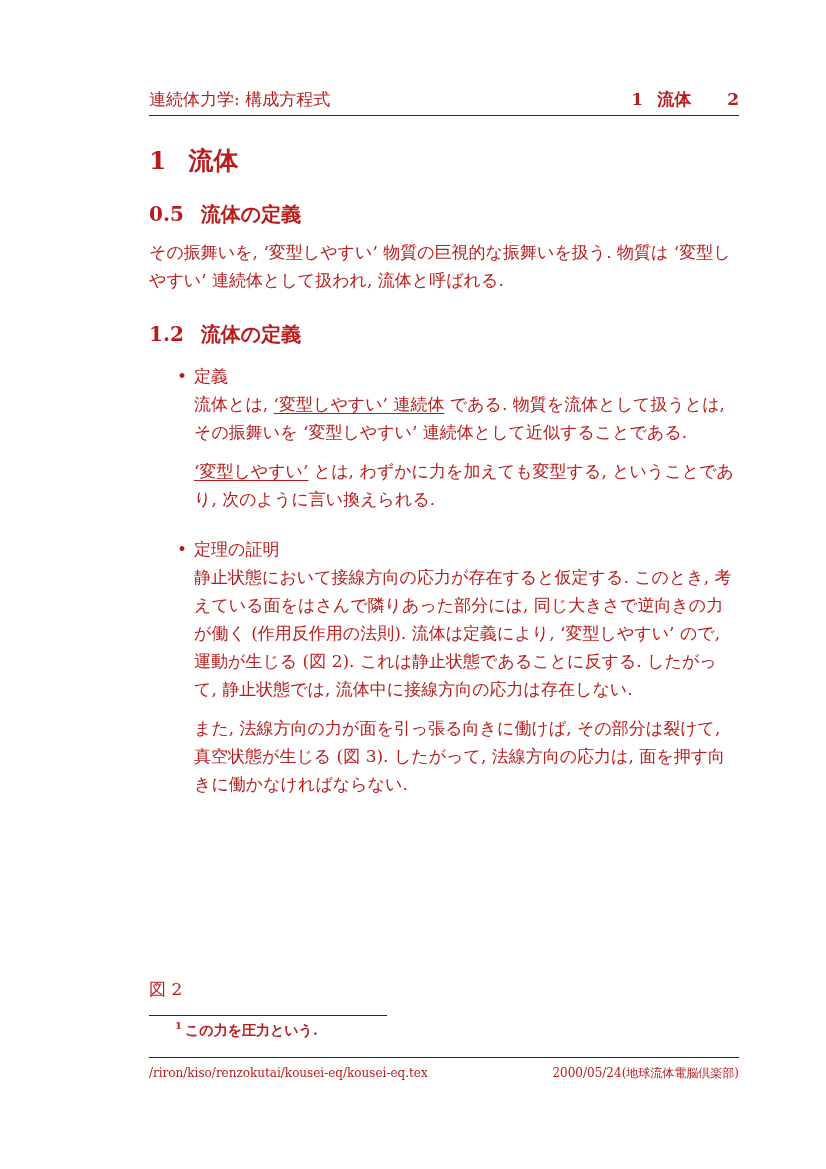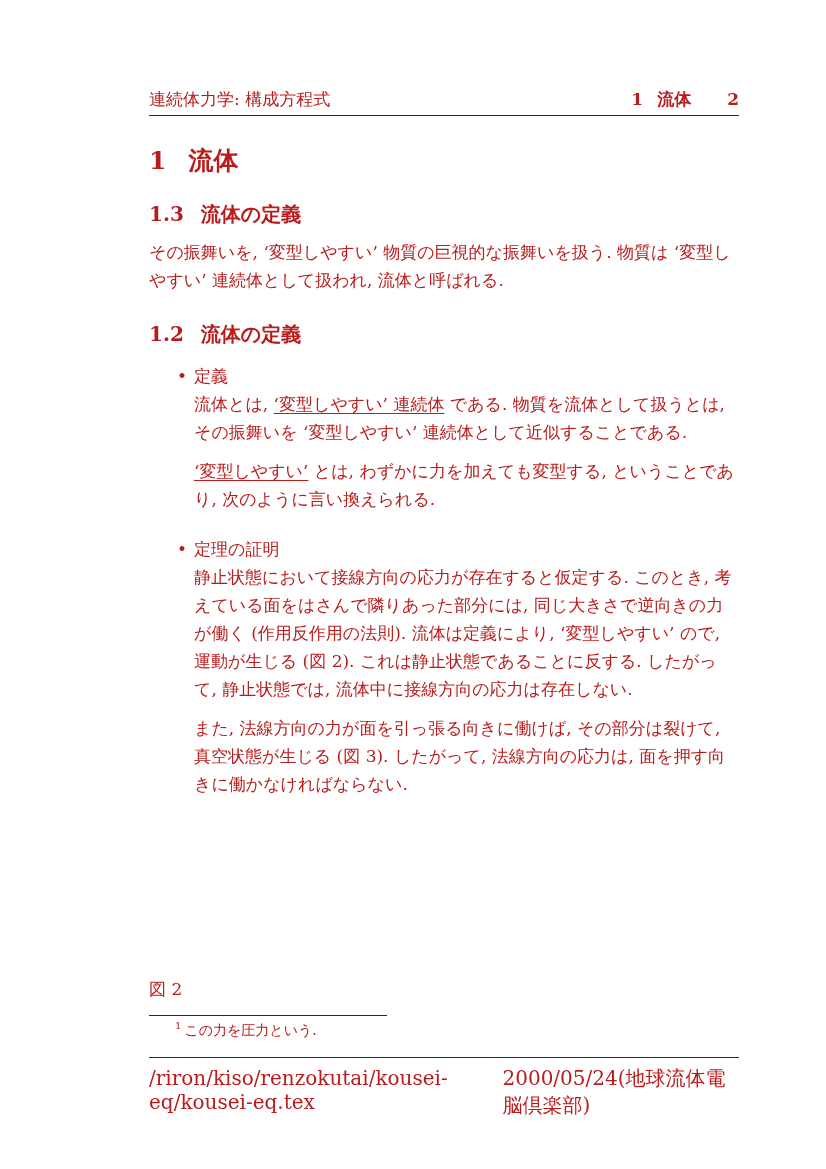"1.3" span.sub-num { text: 1.3 -> 0.5 }
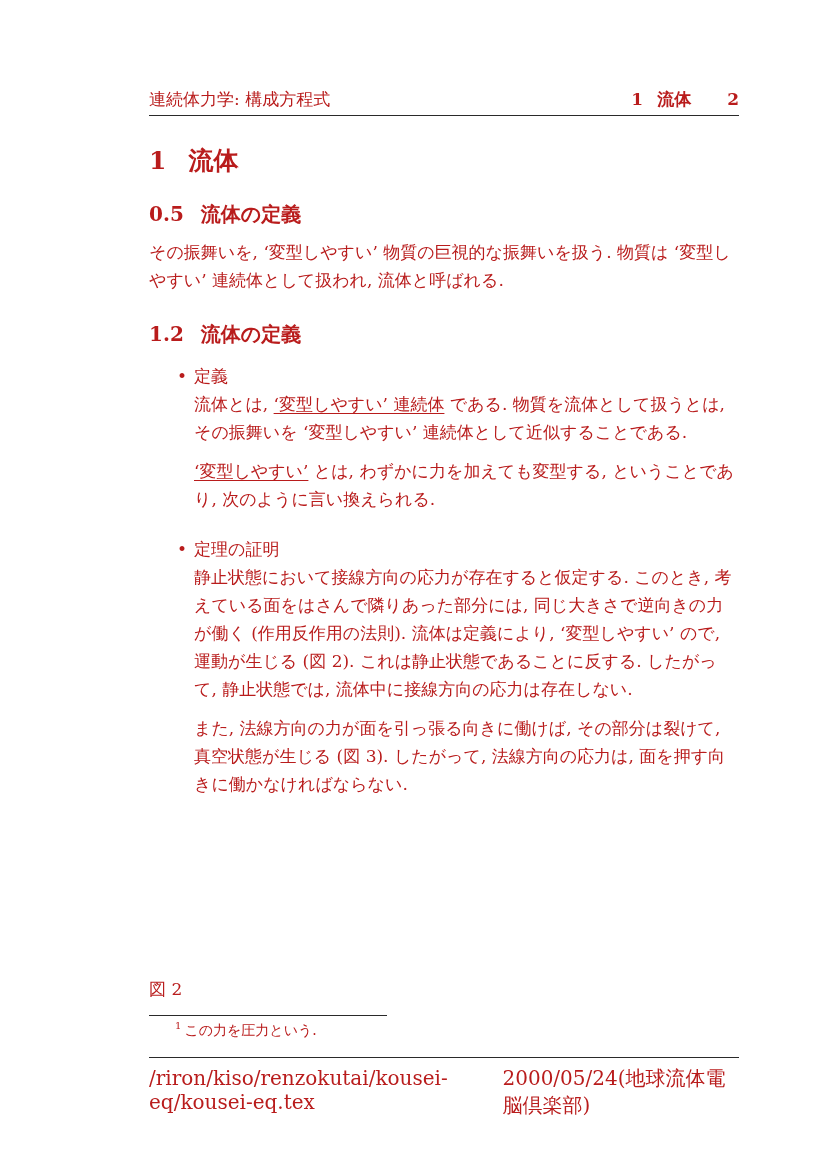"1 この力を圧力という." .footnote-area { font-weight: none -> bold }
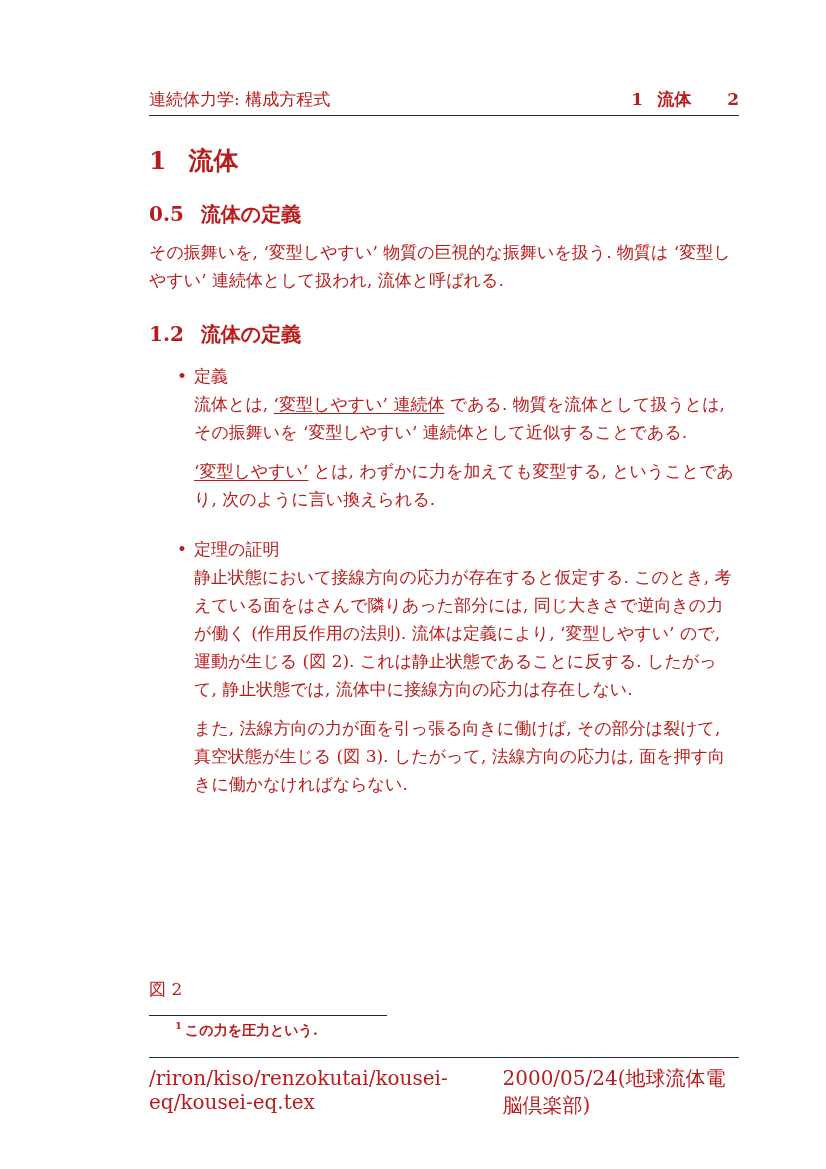"/riron/kiso/renzokutai/kousei-eq/kousei-" .footer-row { font-size: 20px -> 12px }
